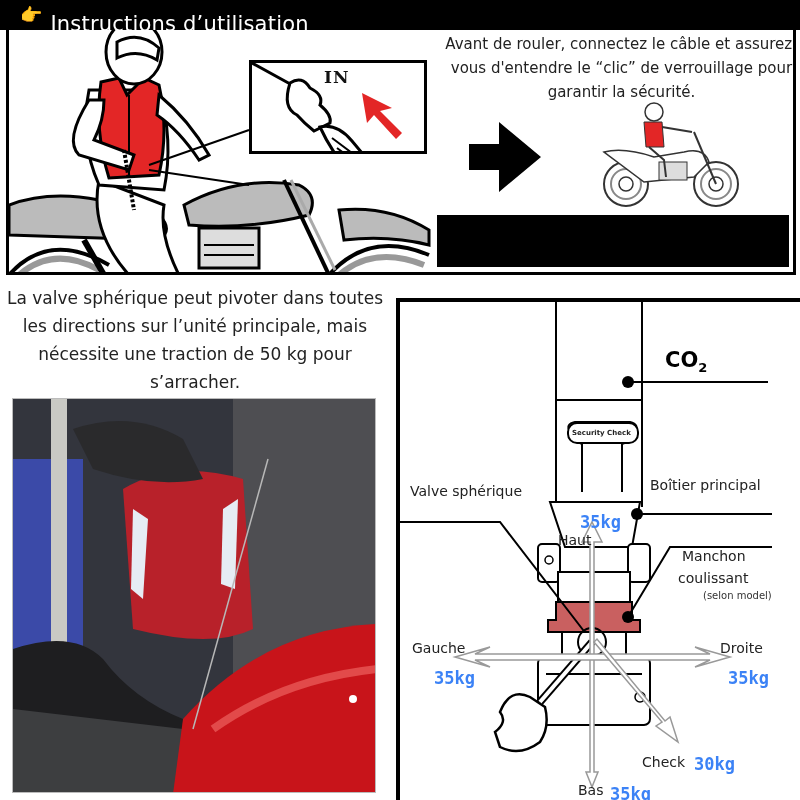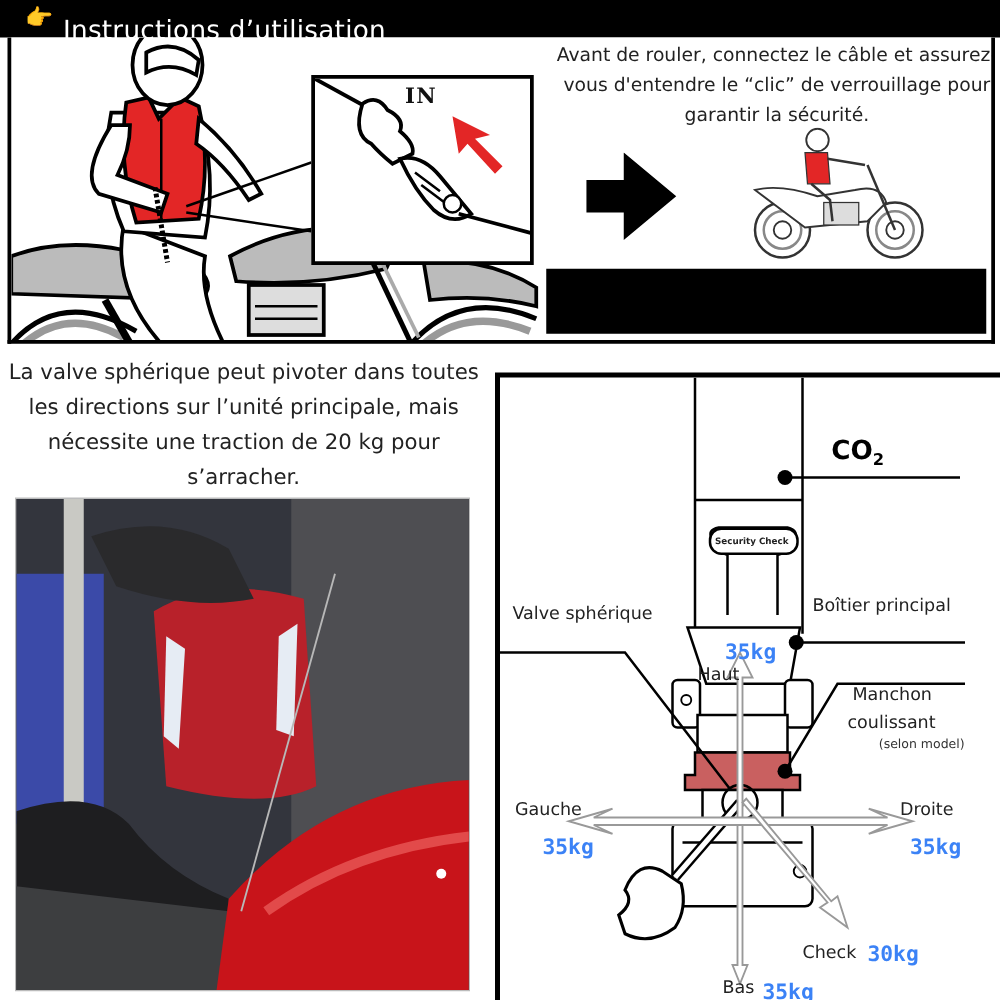"IN" .callout { height: 152px -> 94px }
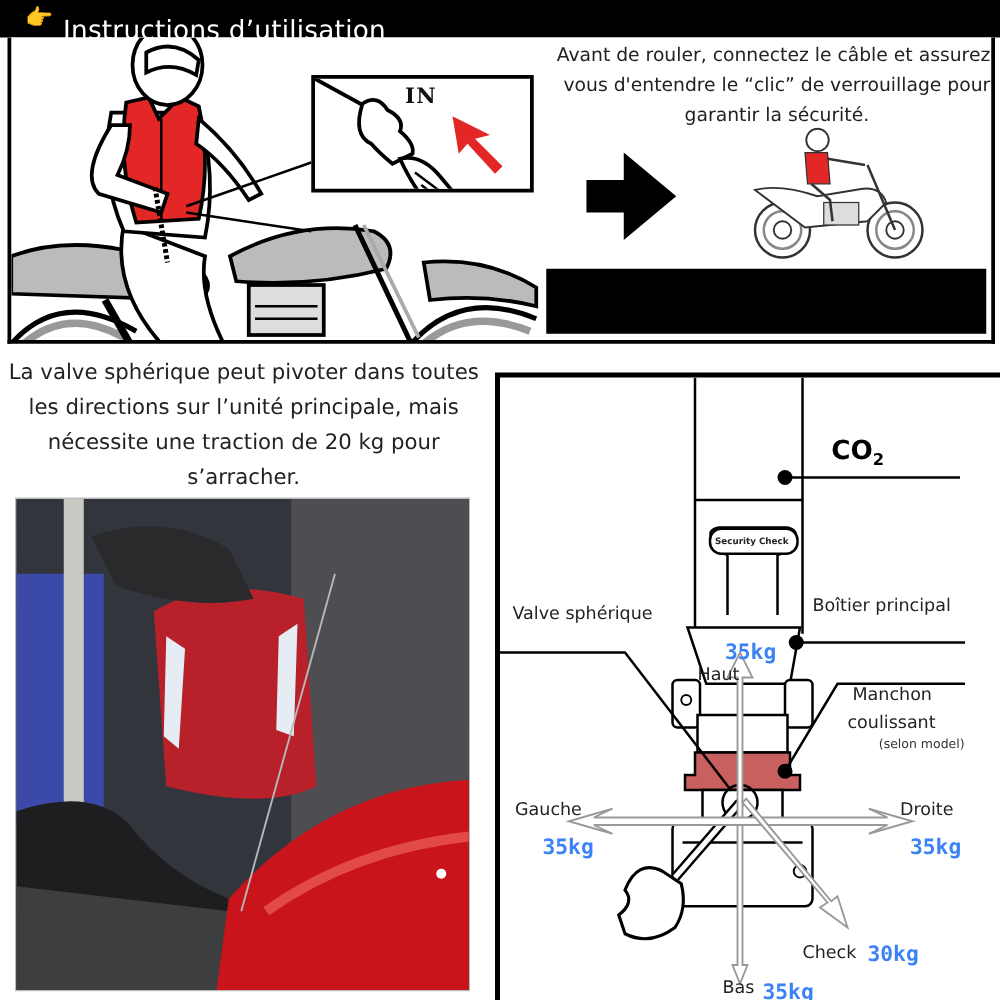"La valve sphérique peut pivoter" div.left-caption { text: 20 -> 50 }
